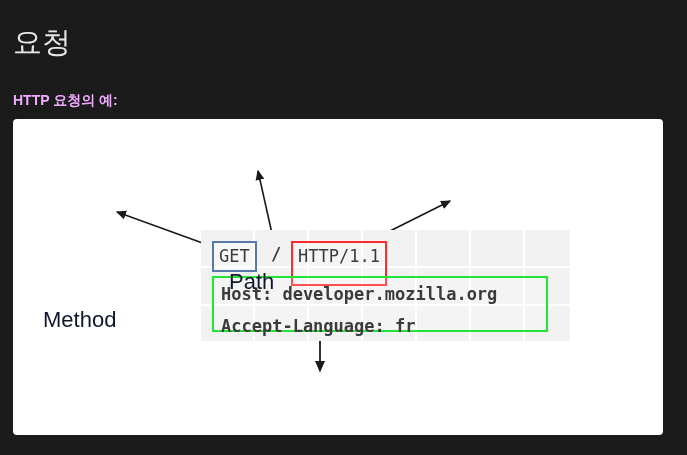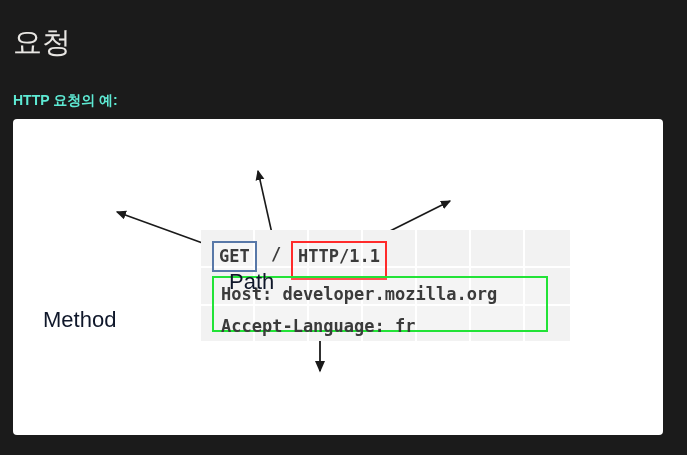"HTTP 요청의 예:" #caption { color: #5eead4 -> #f0abfc }
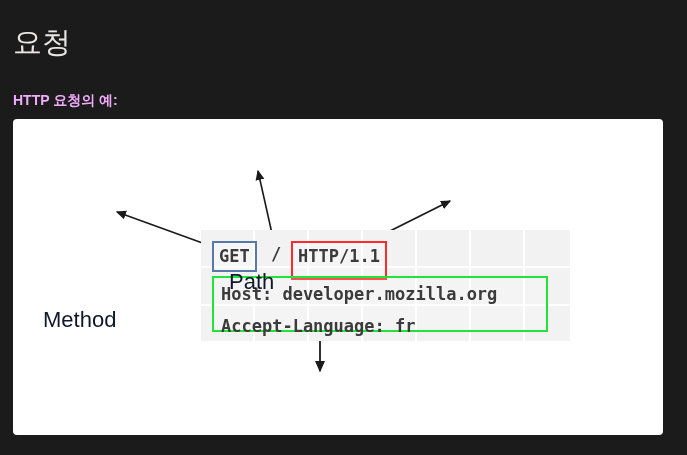"GET" #req-method { font-weight: bold -> normal }
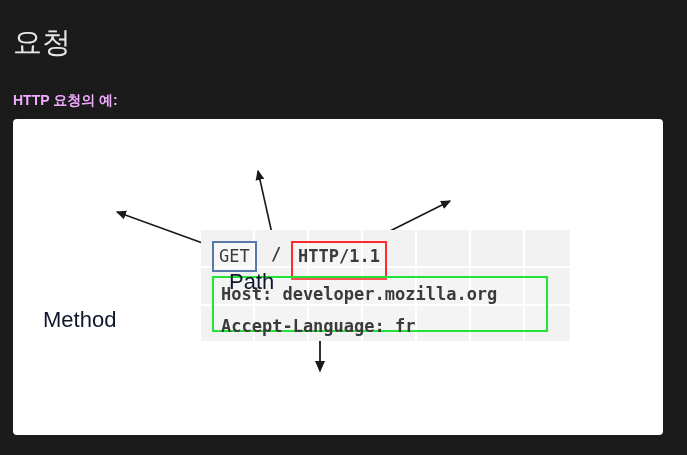"HTTP/1.1" #req-version { font-weight: bold -> normal; padding: 1px 5px 10px 5px -> 1px 5px 16px 5px }
